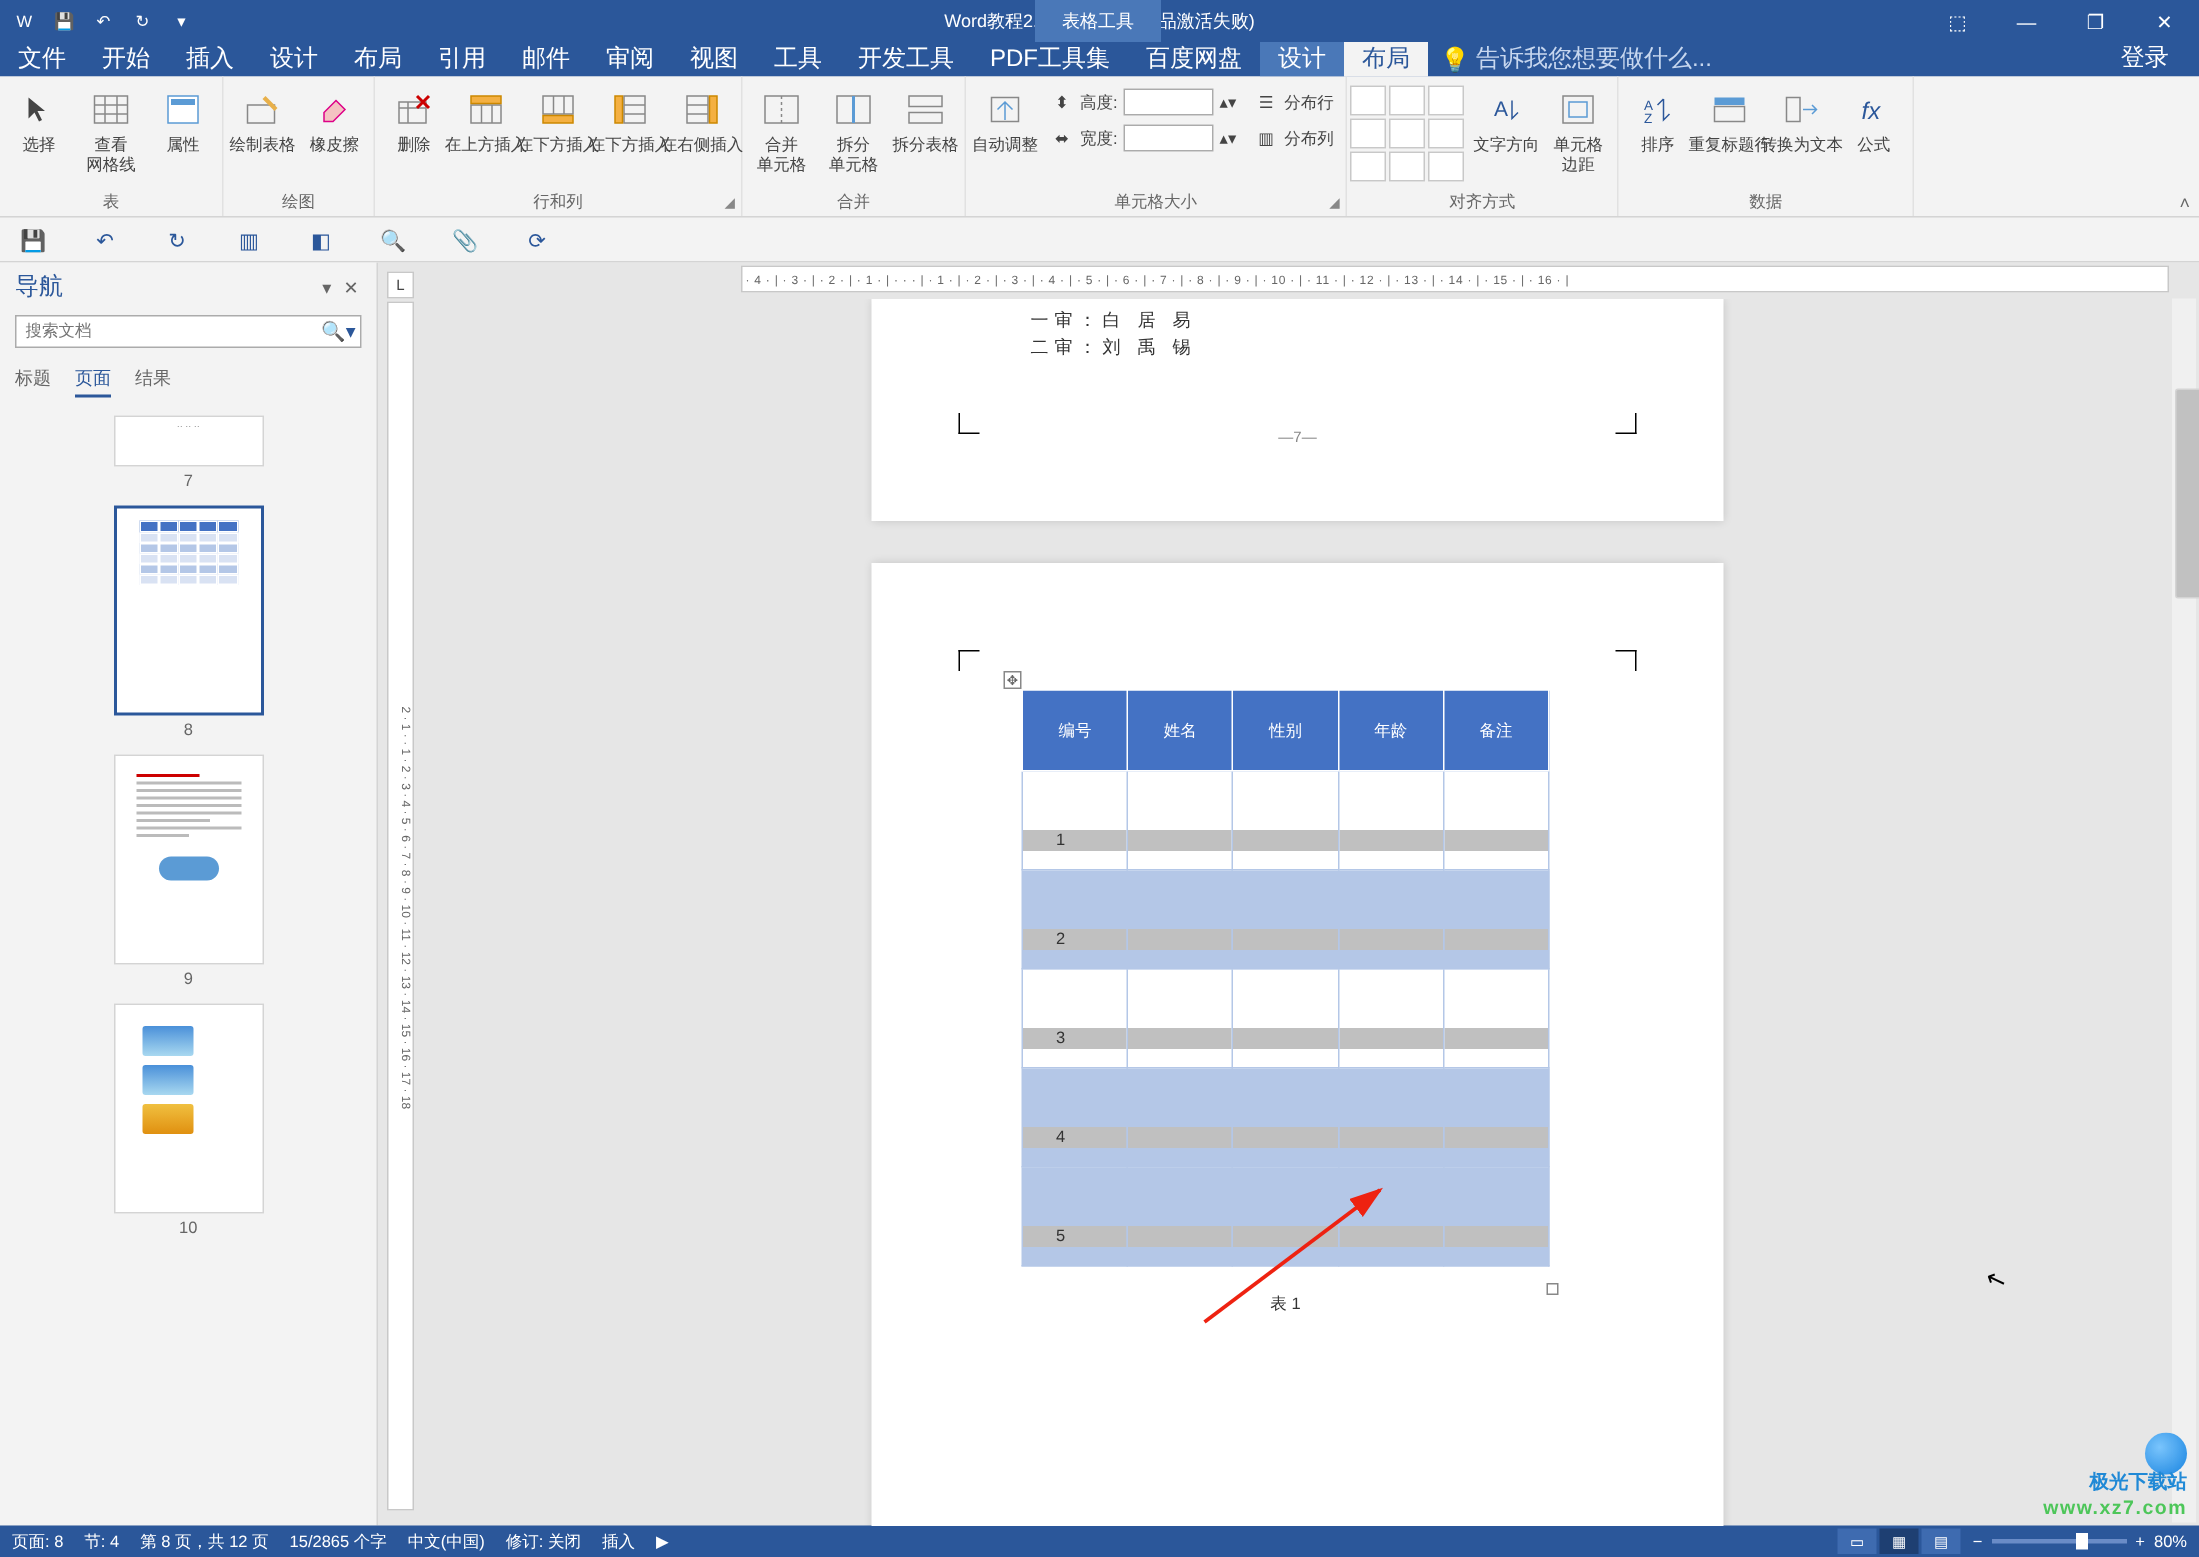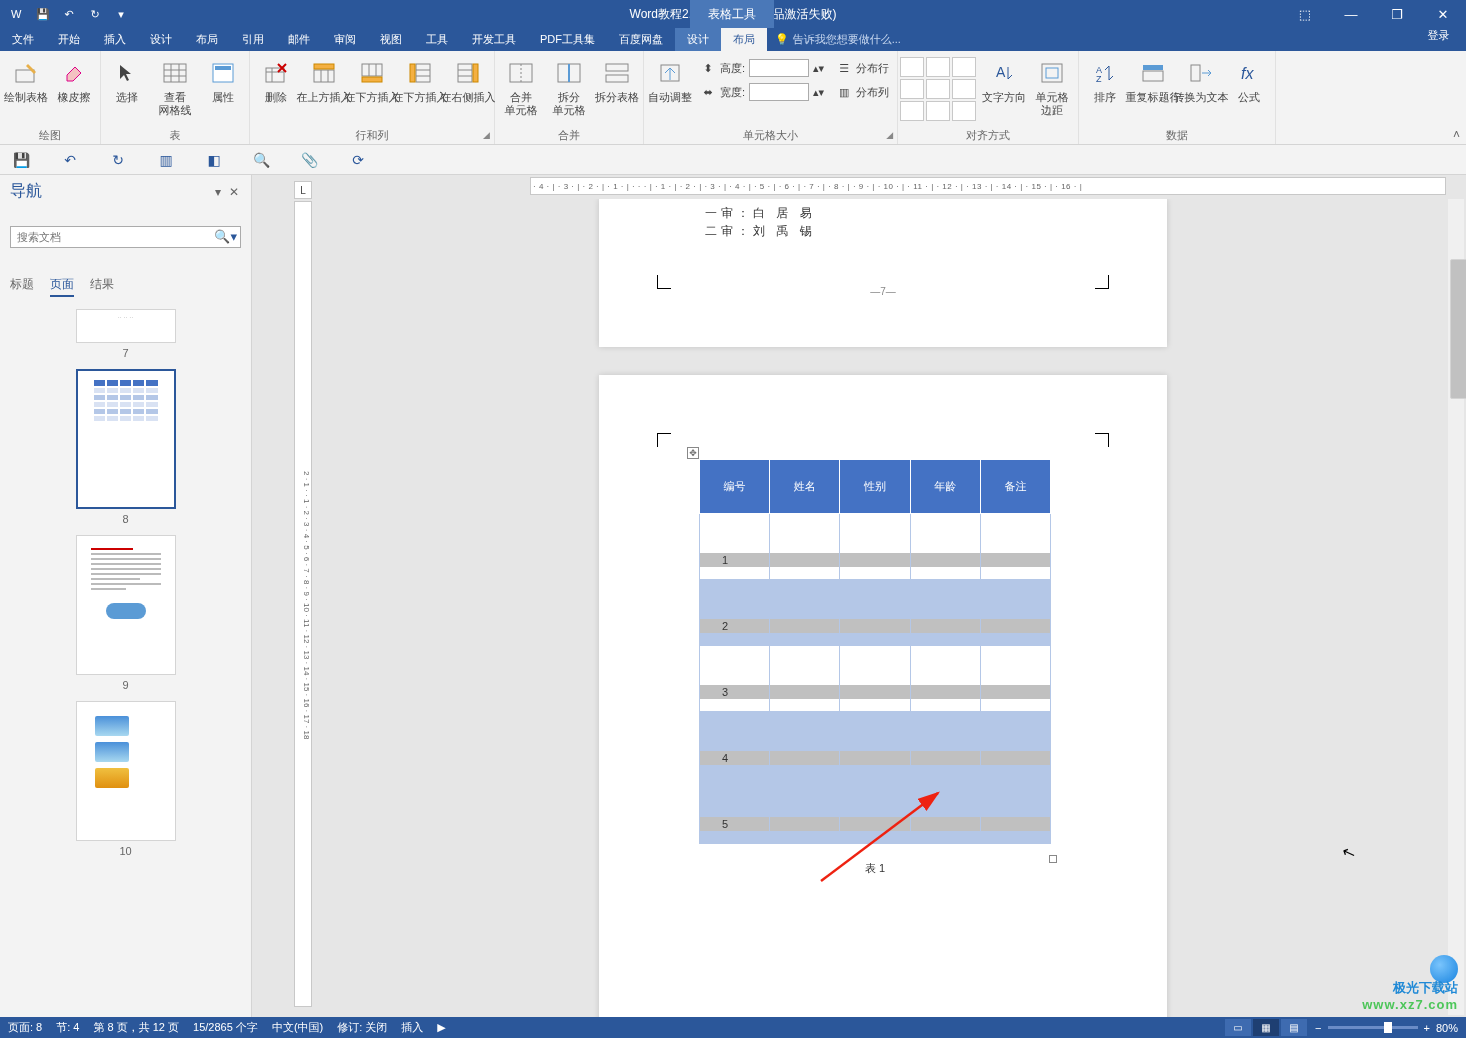"文件" .tabs { font-size: 11px -> 16px }
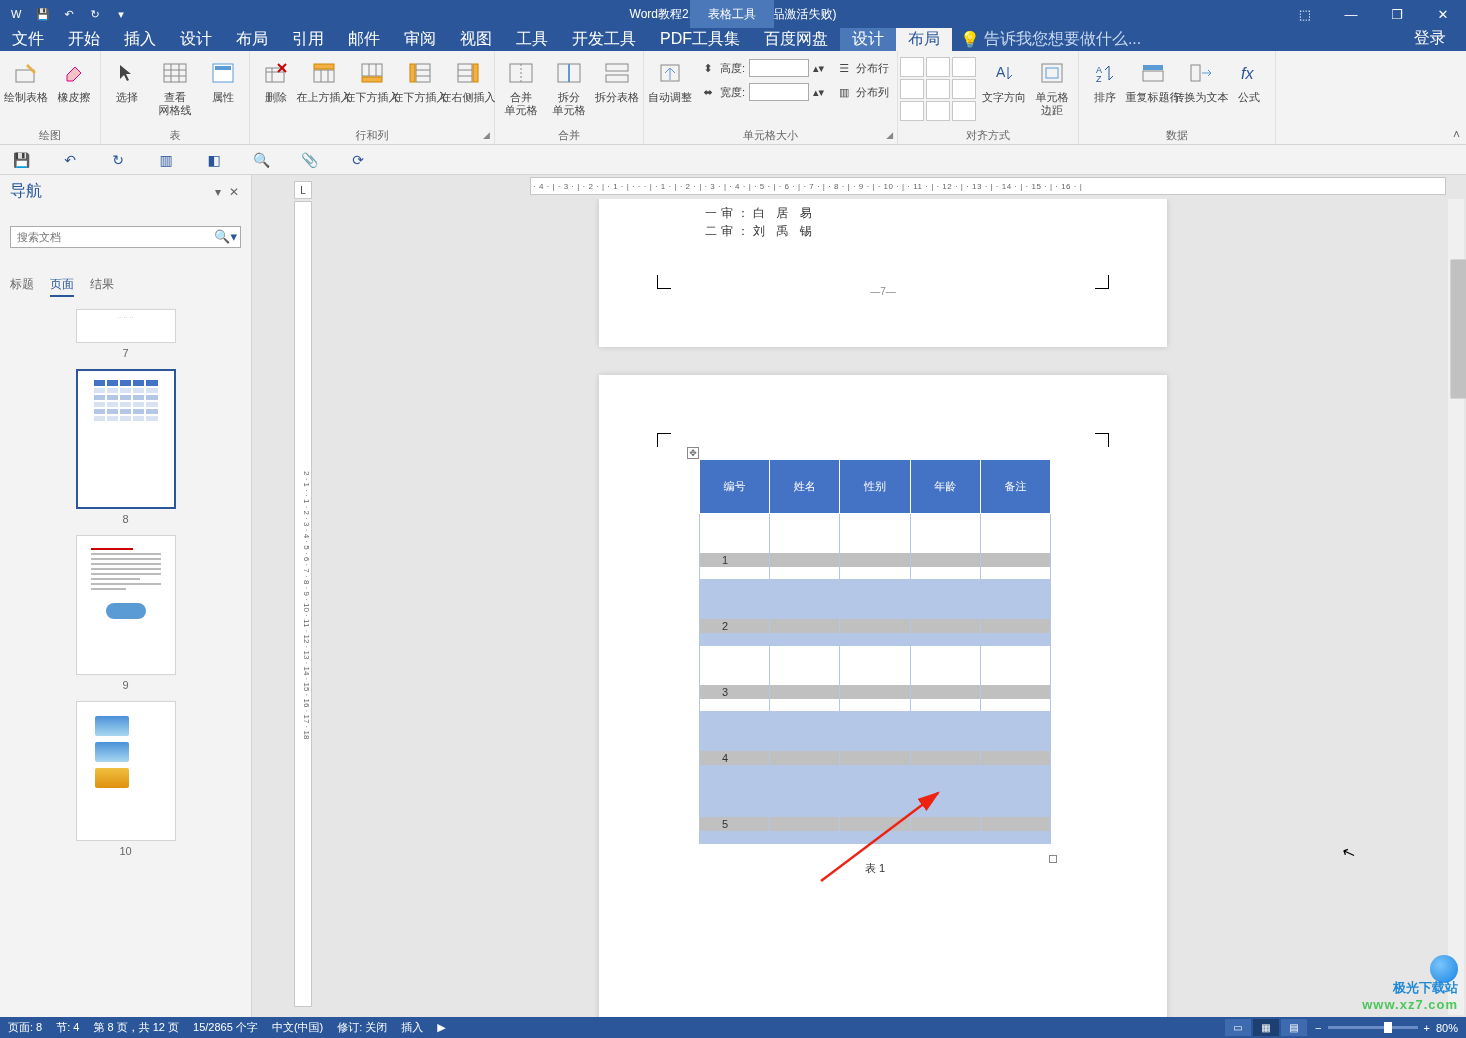"绘制表格" div.rgroup { order: before "选择" -> after "选择" }
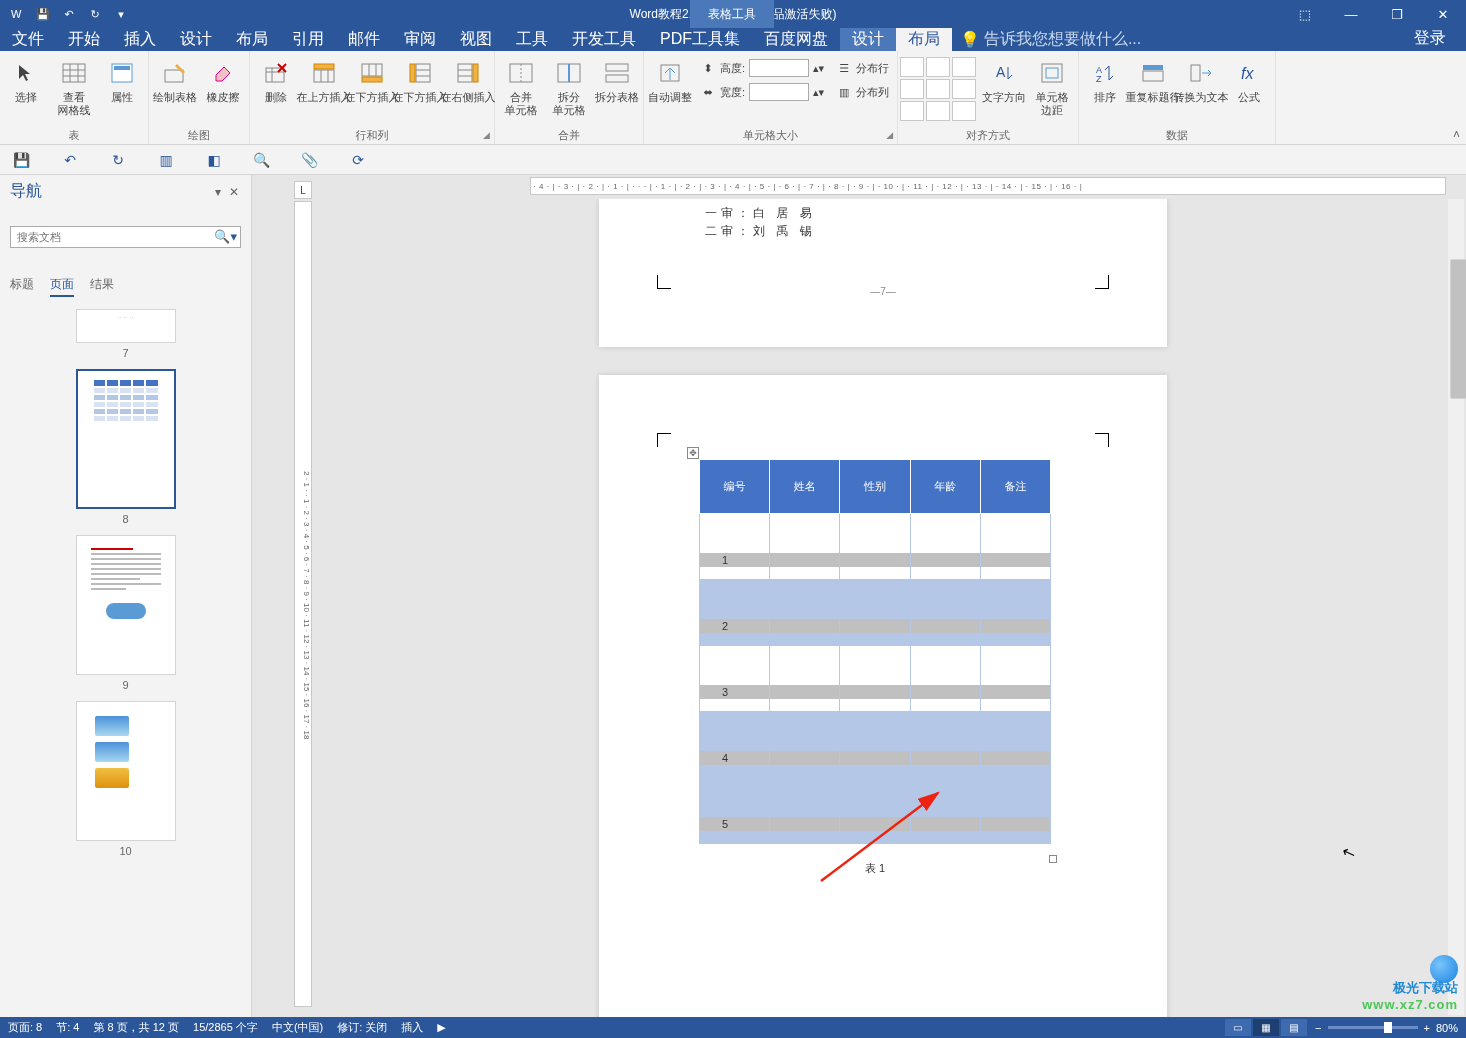"导航" .main { gap: 36px -> none }
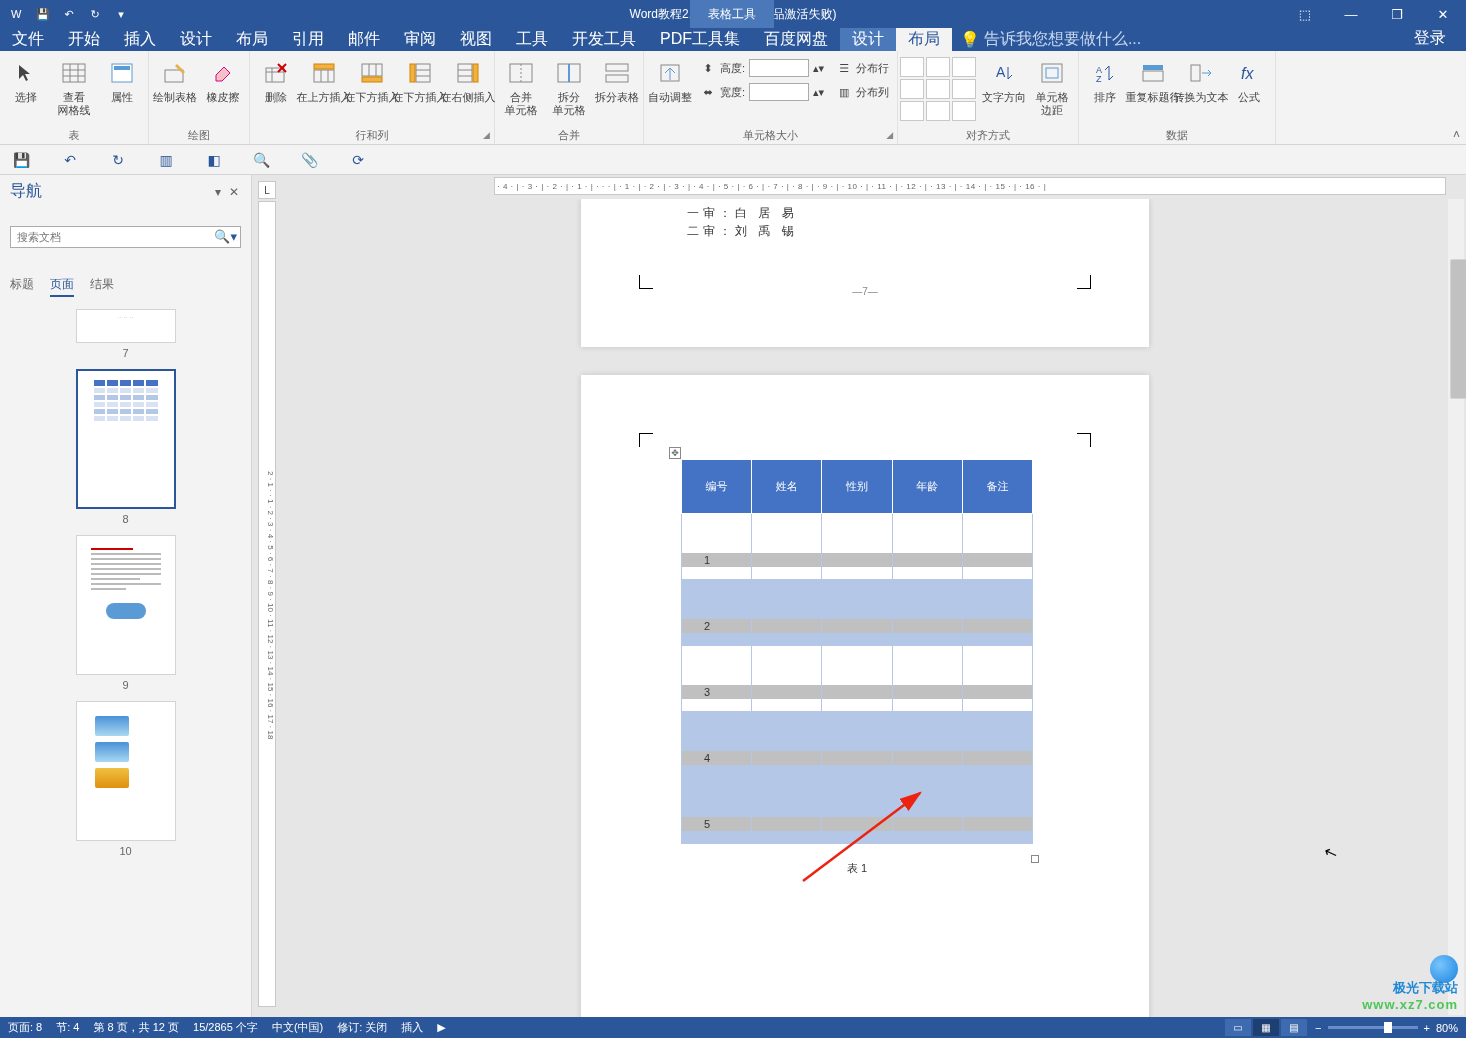"搜索文档" .navpane .search { margin: 22px 10px -> 6px 10px }
